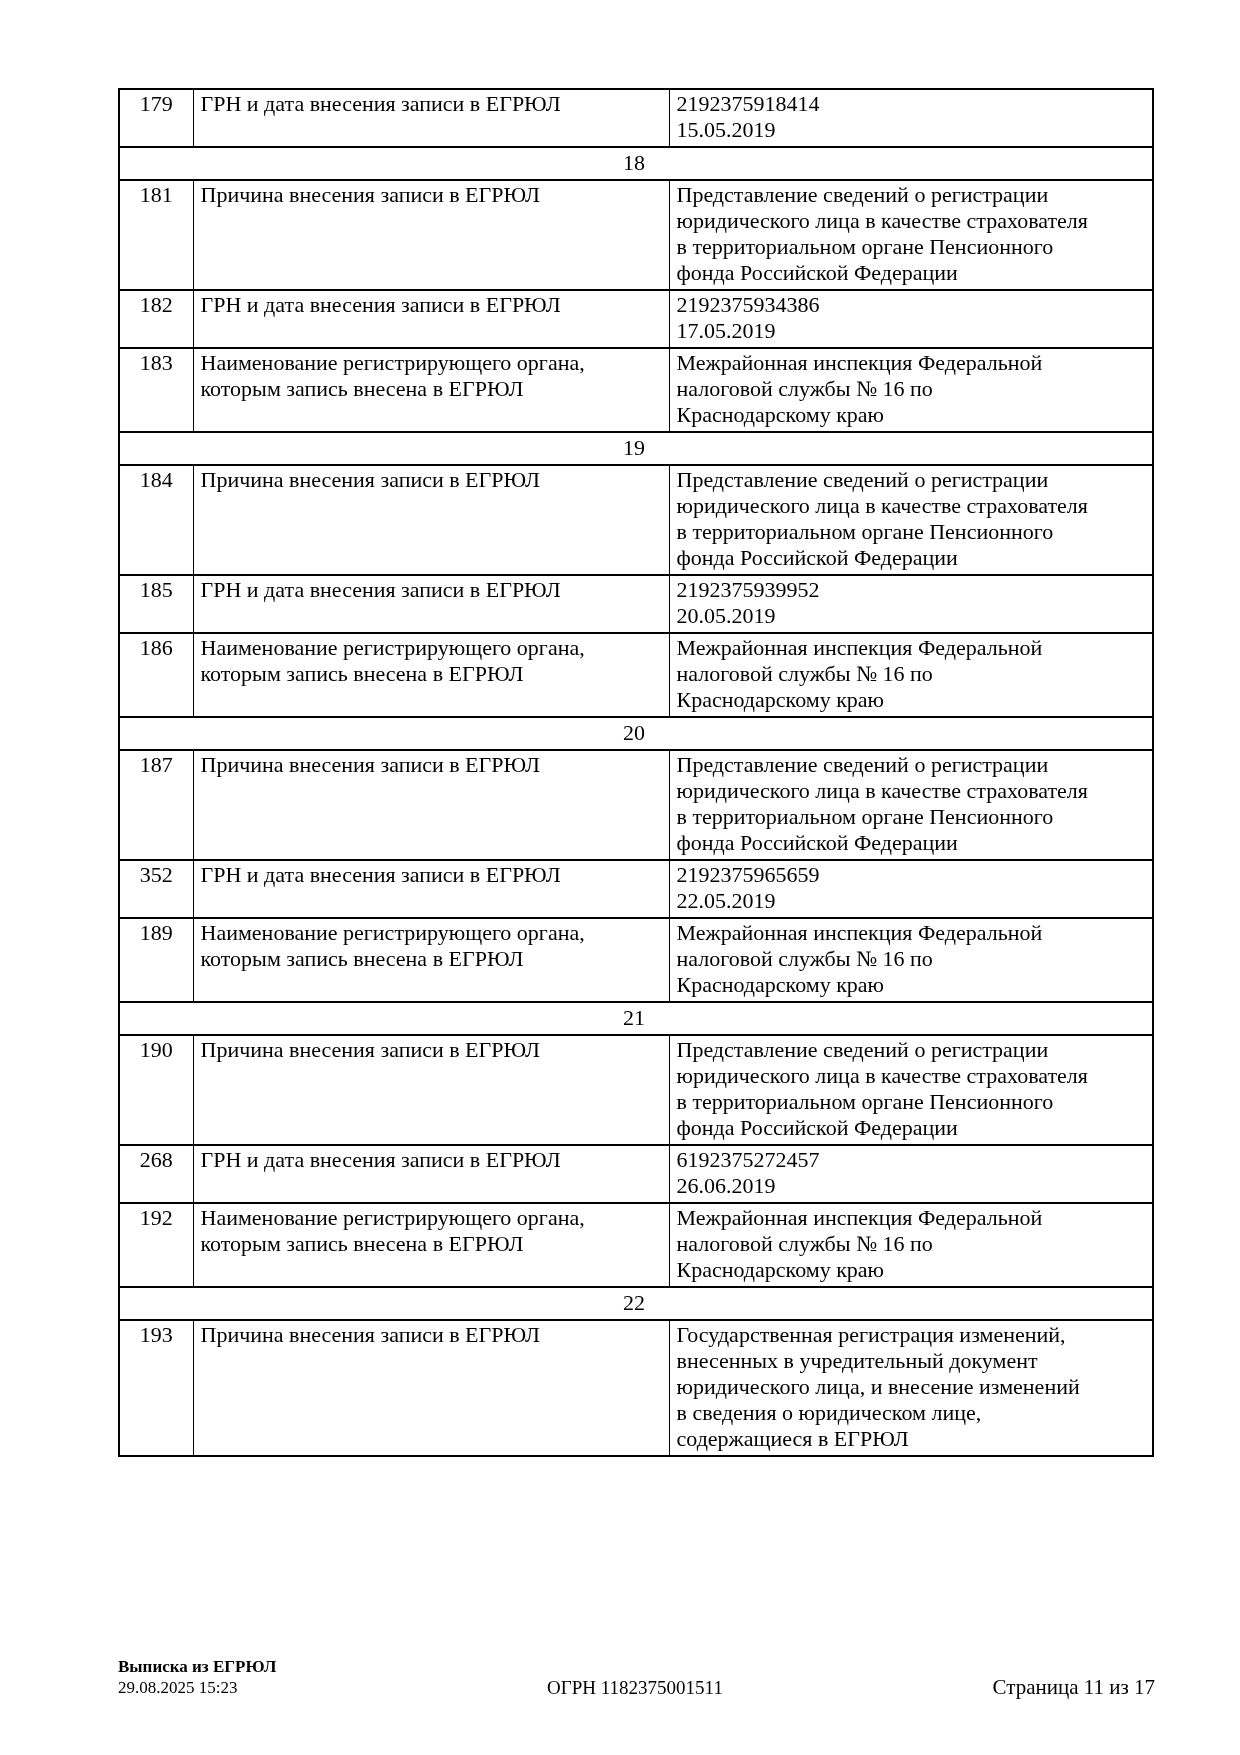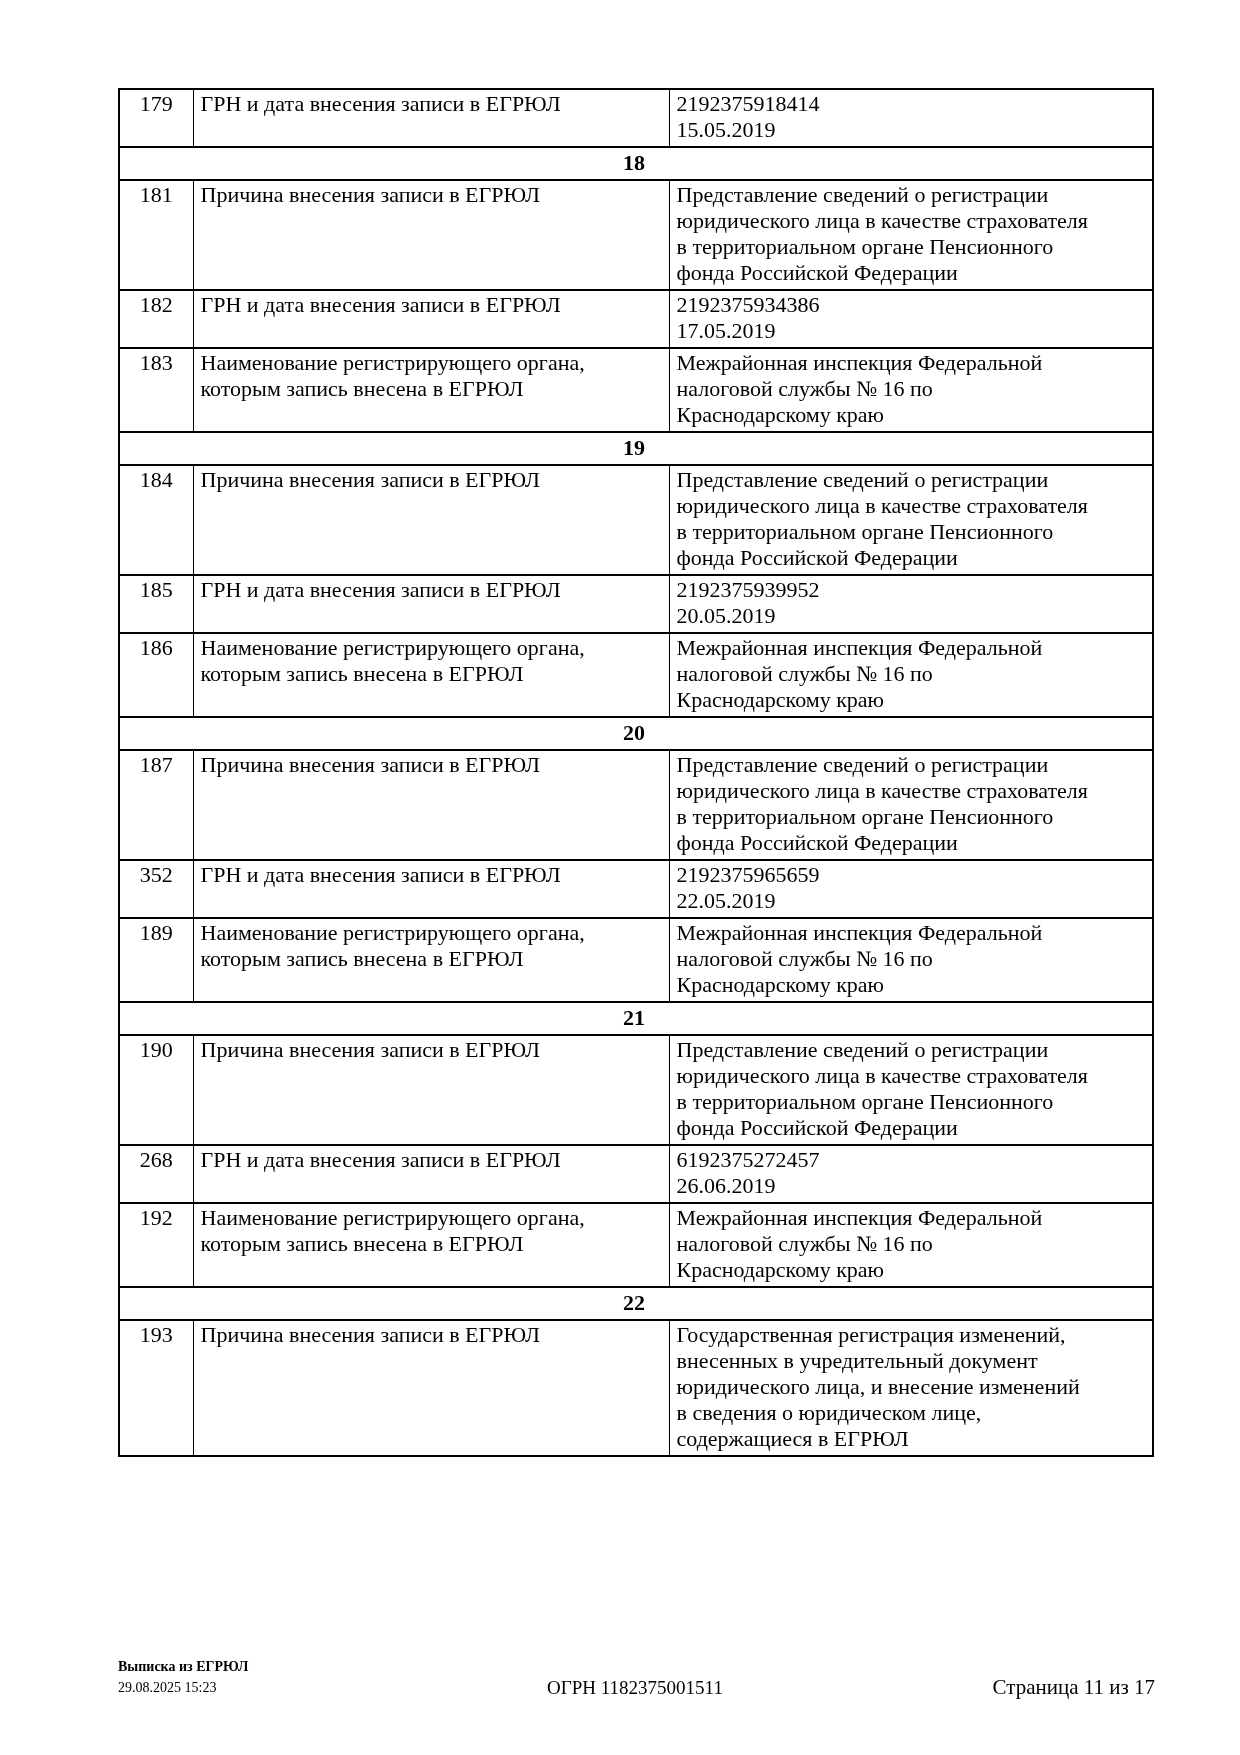"18" table.egrul td.section { font-weight: bold -> normal }
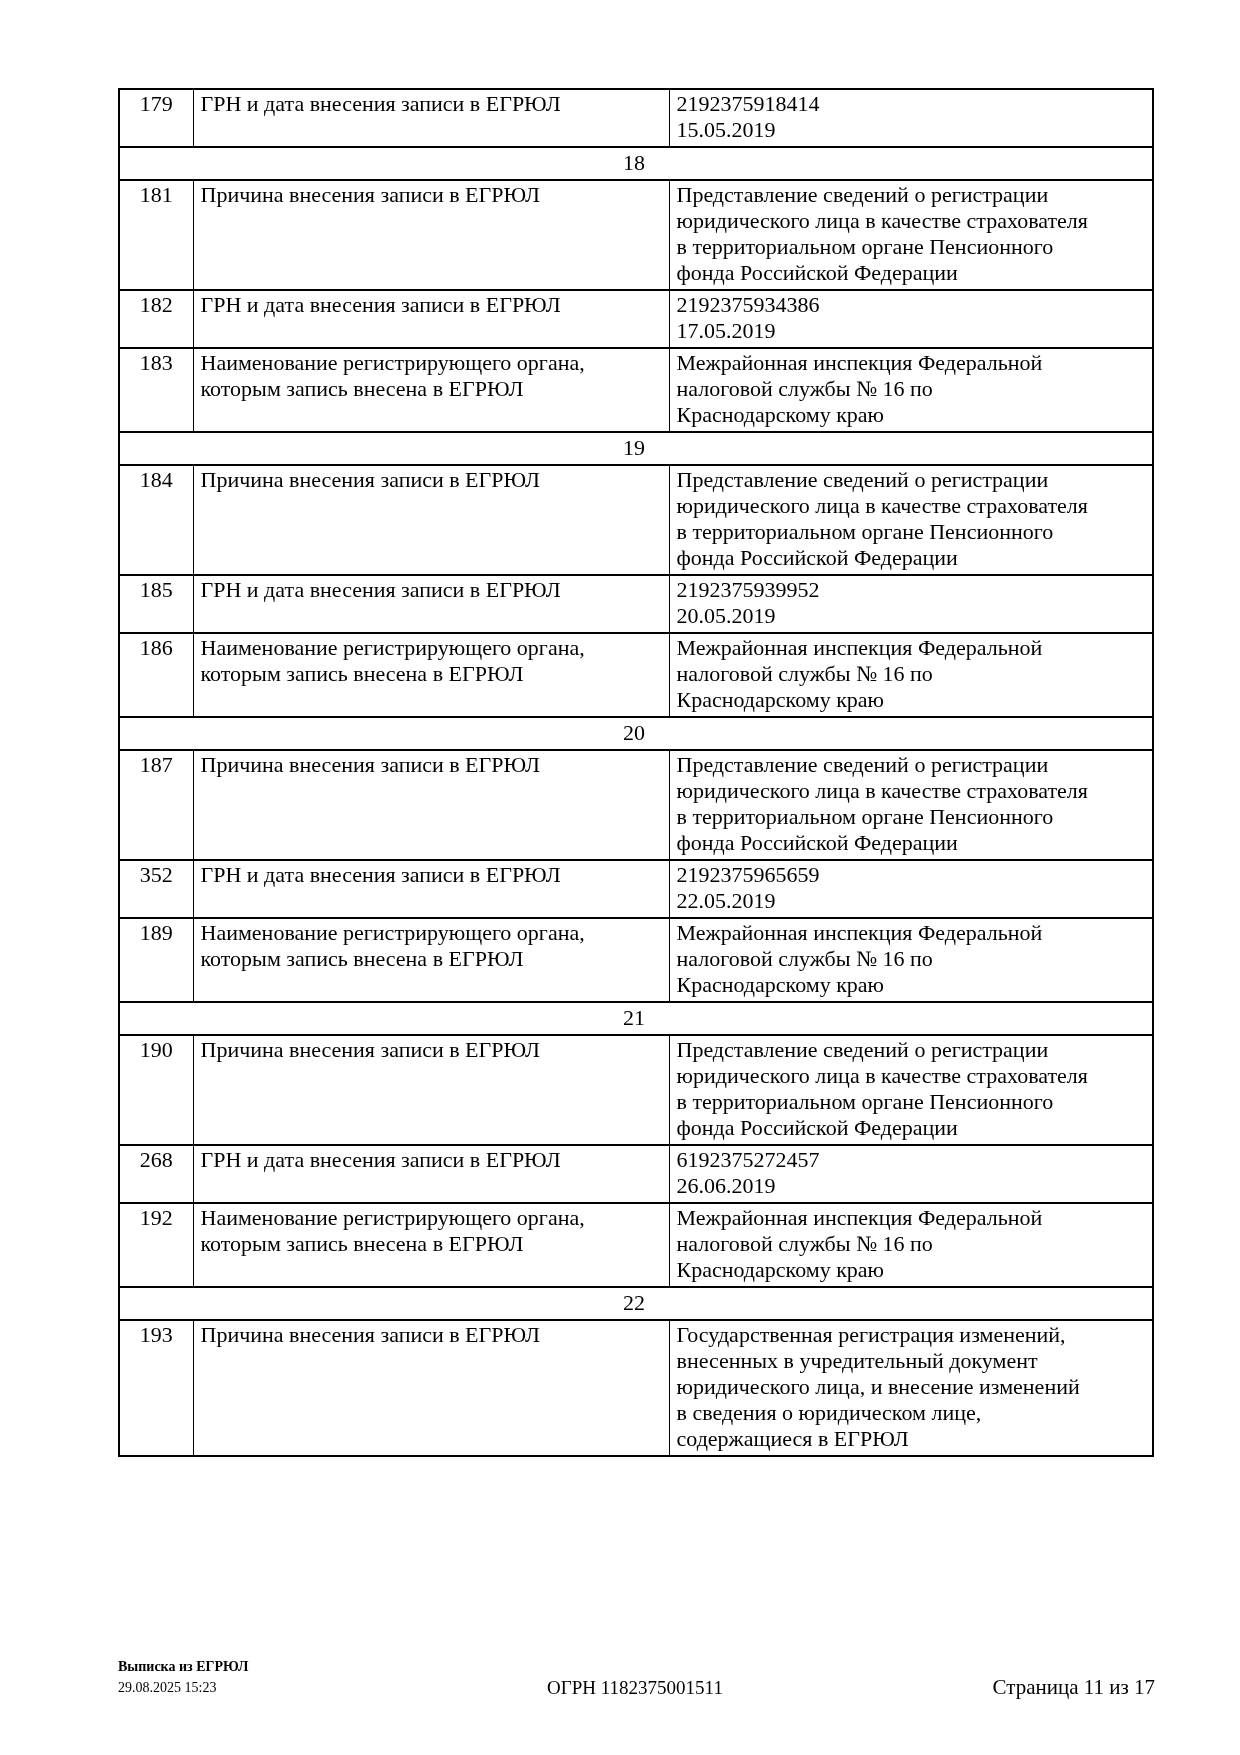"Выписка из ЕГРЮЛ" .footer-left { font-size: 14px -> 17px }
